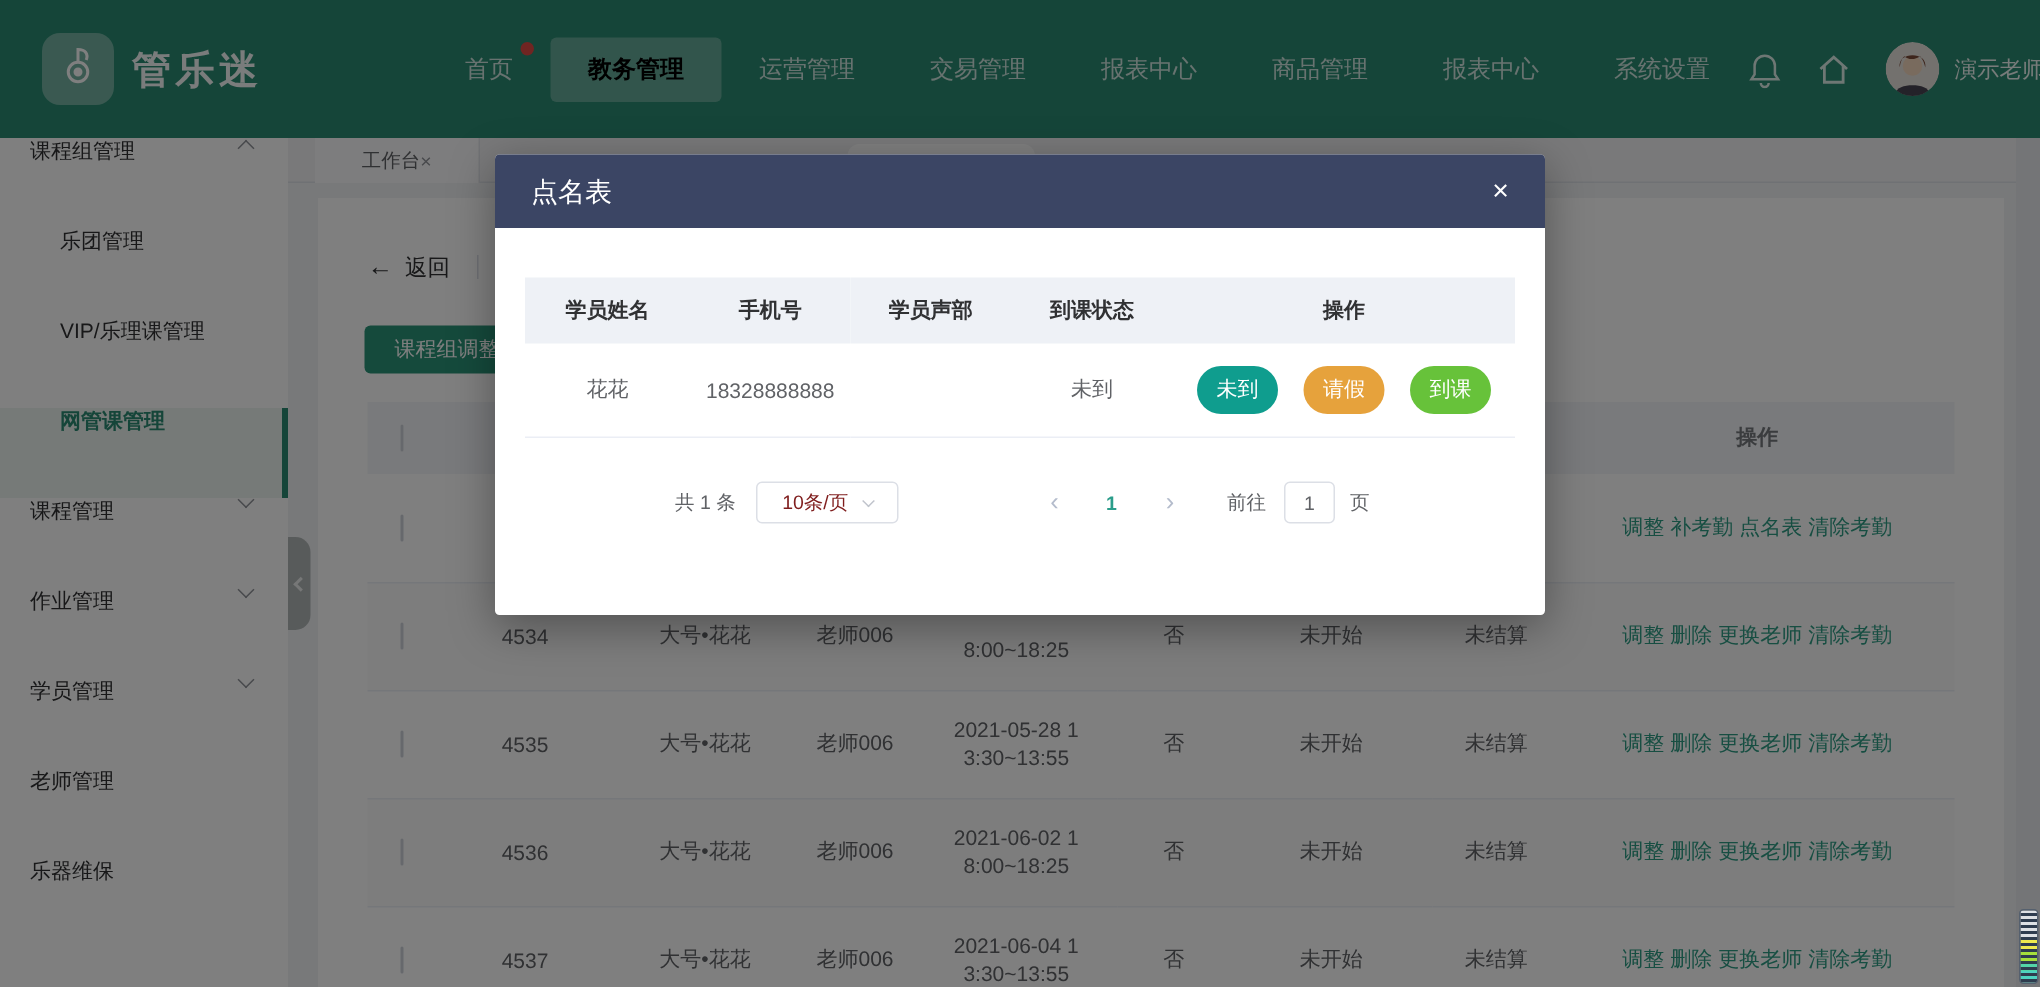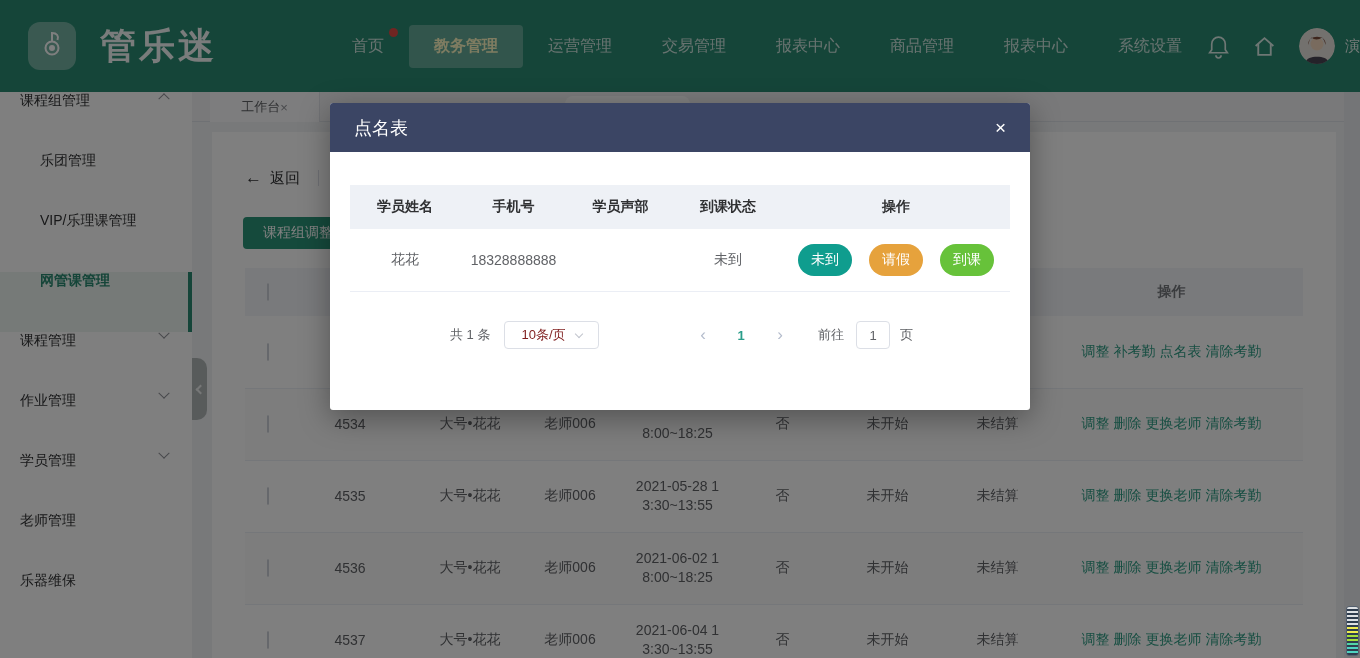"管乐迷" .brand { font-size: 36px -> 26px; margin-left: 24px -> 12px }
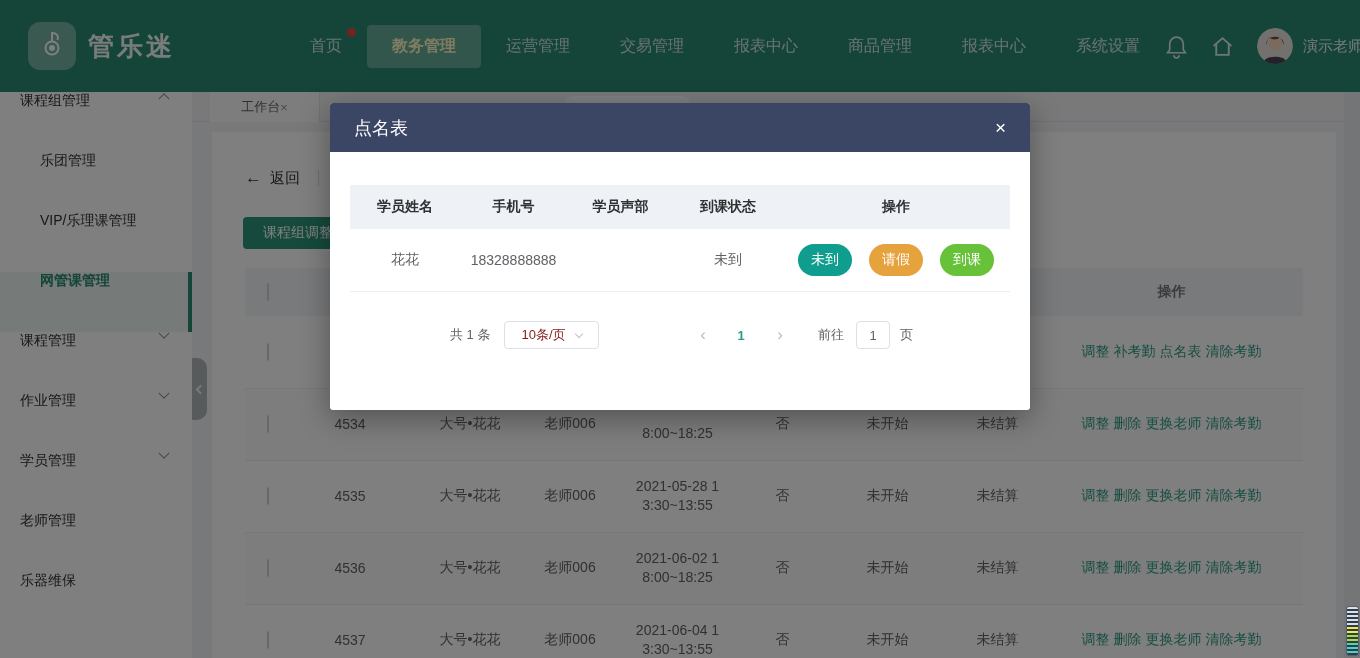"教务管理" .nav-item.active { color: #fef9c3 -> #000000 }
